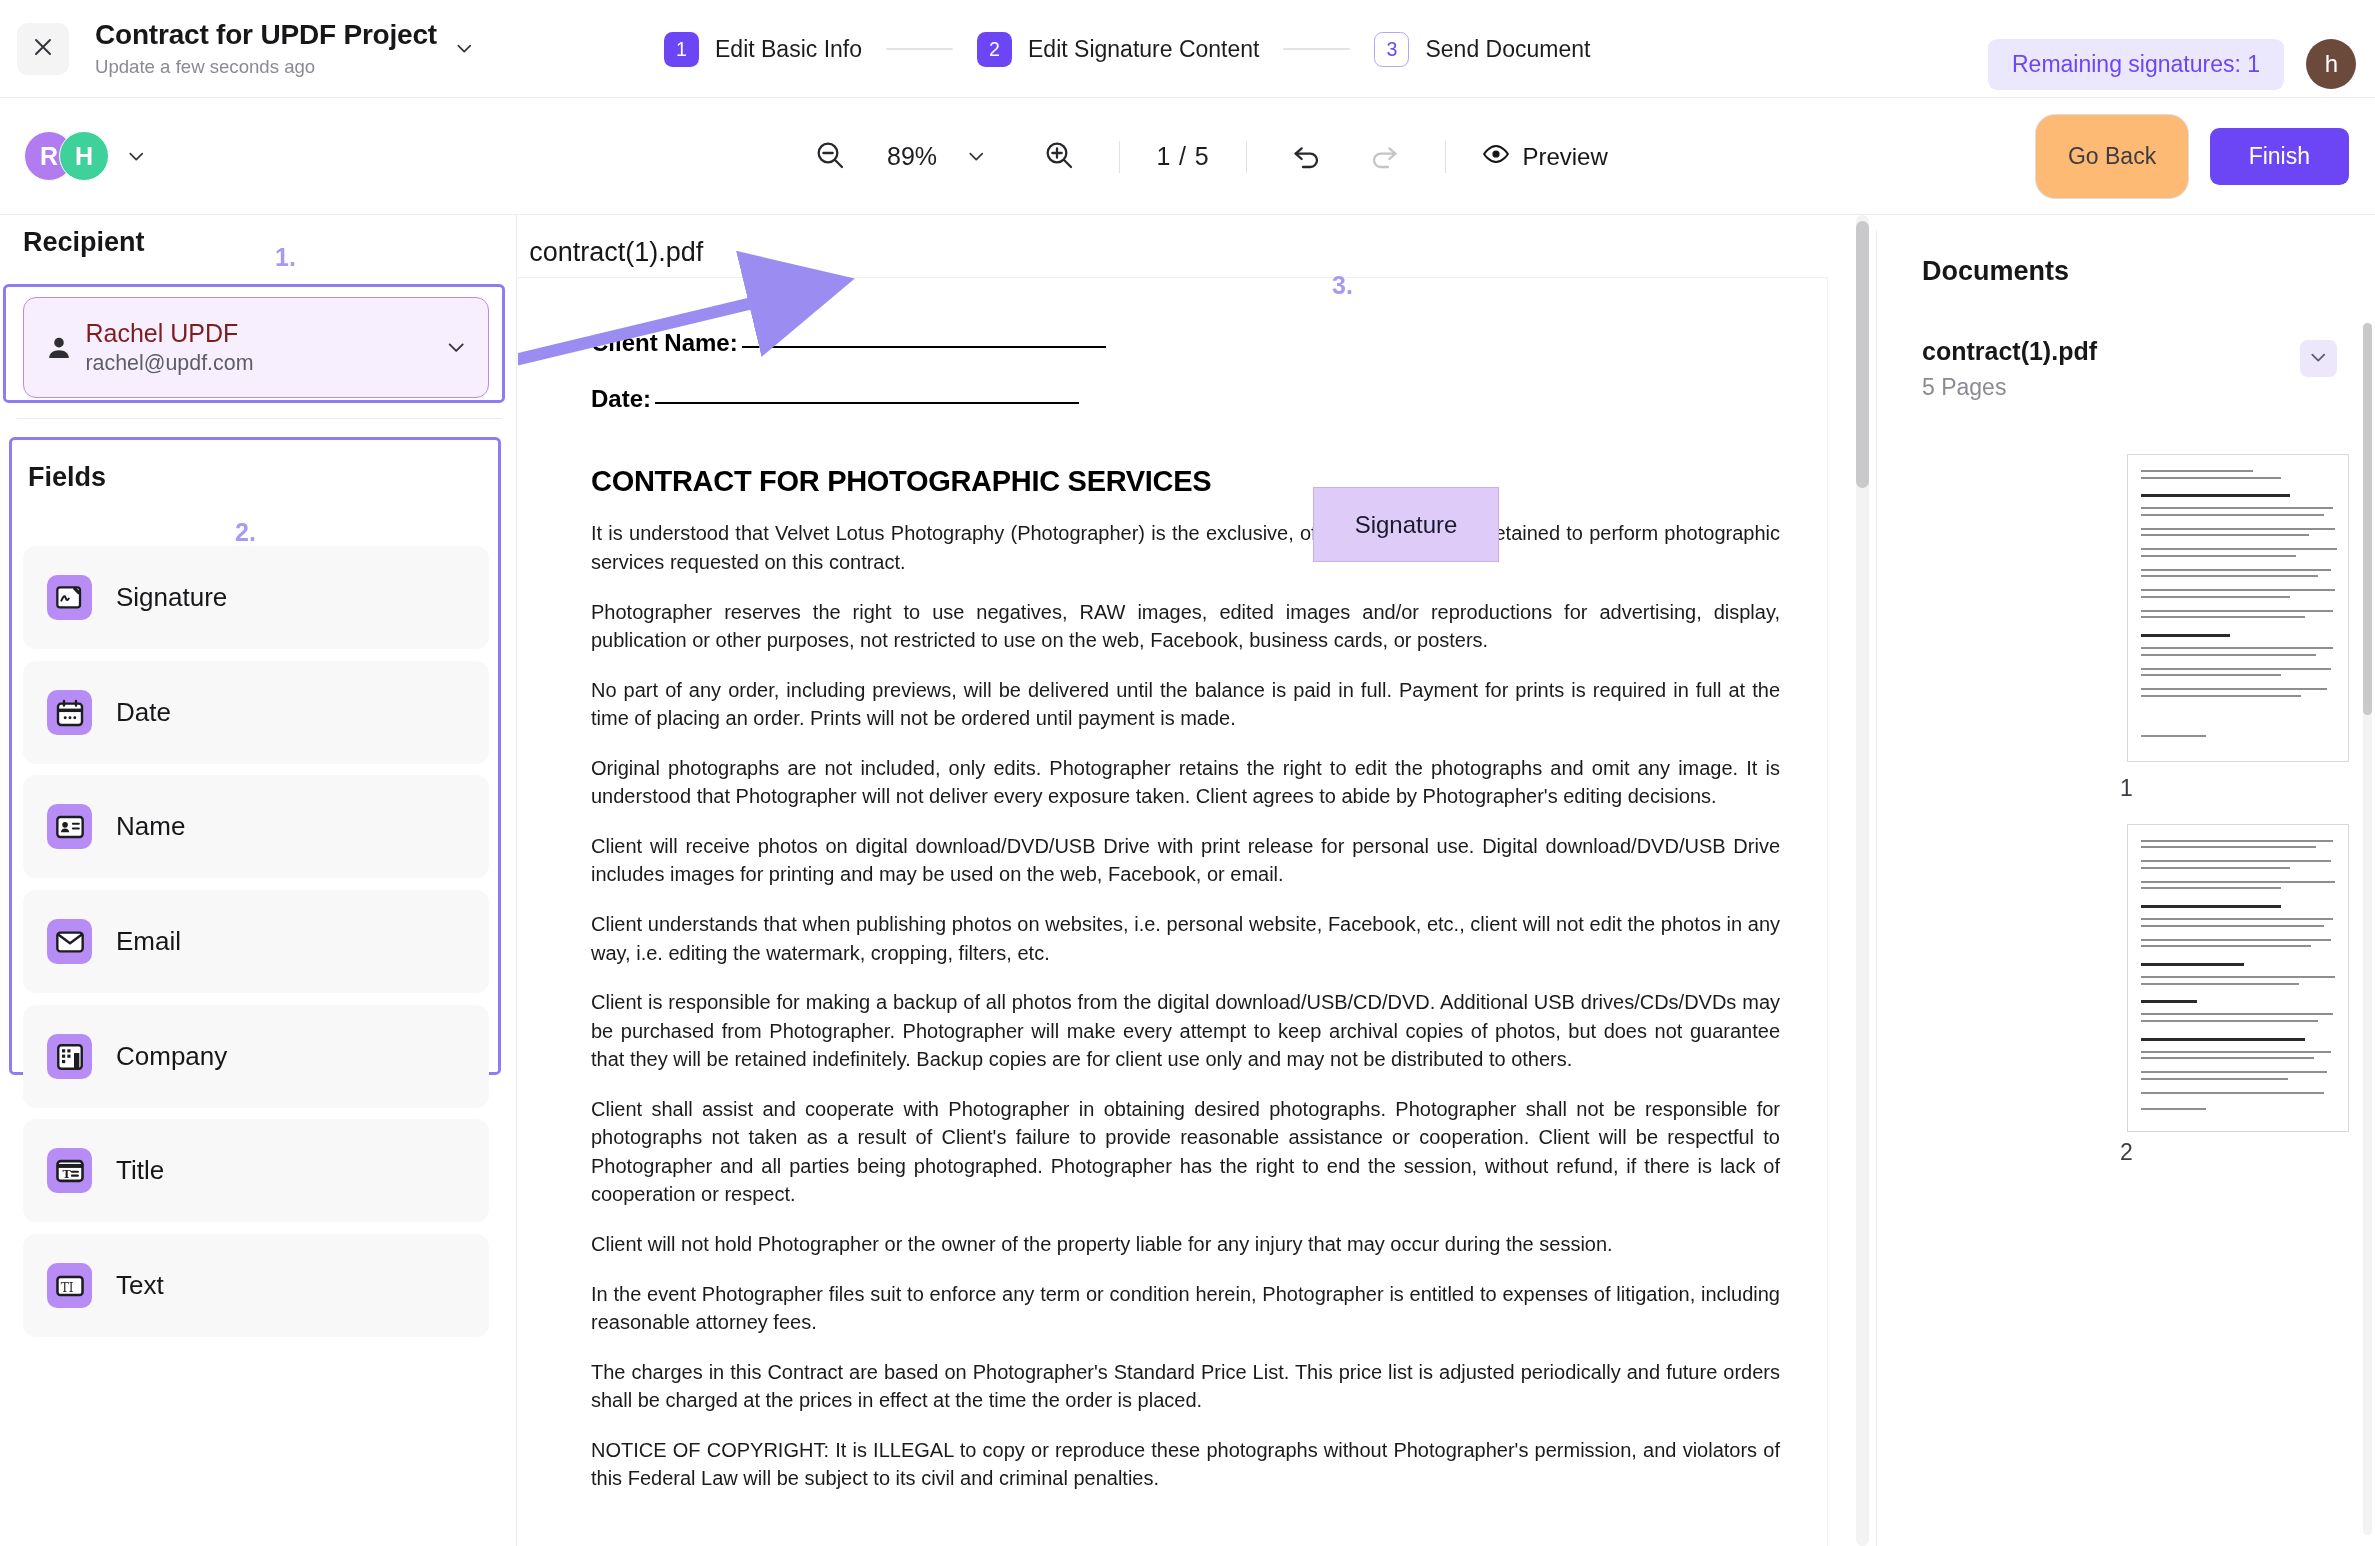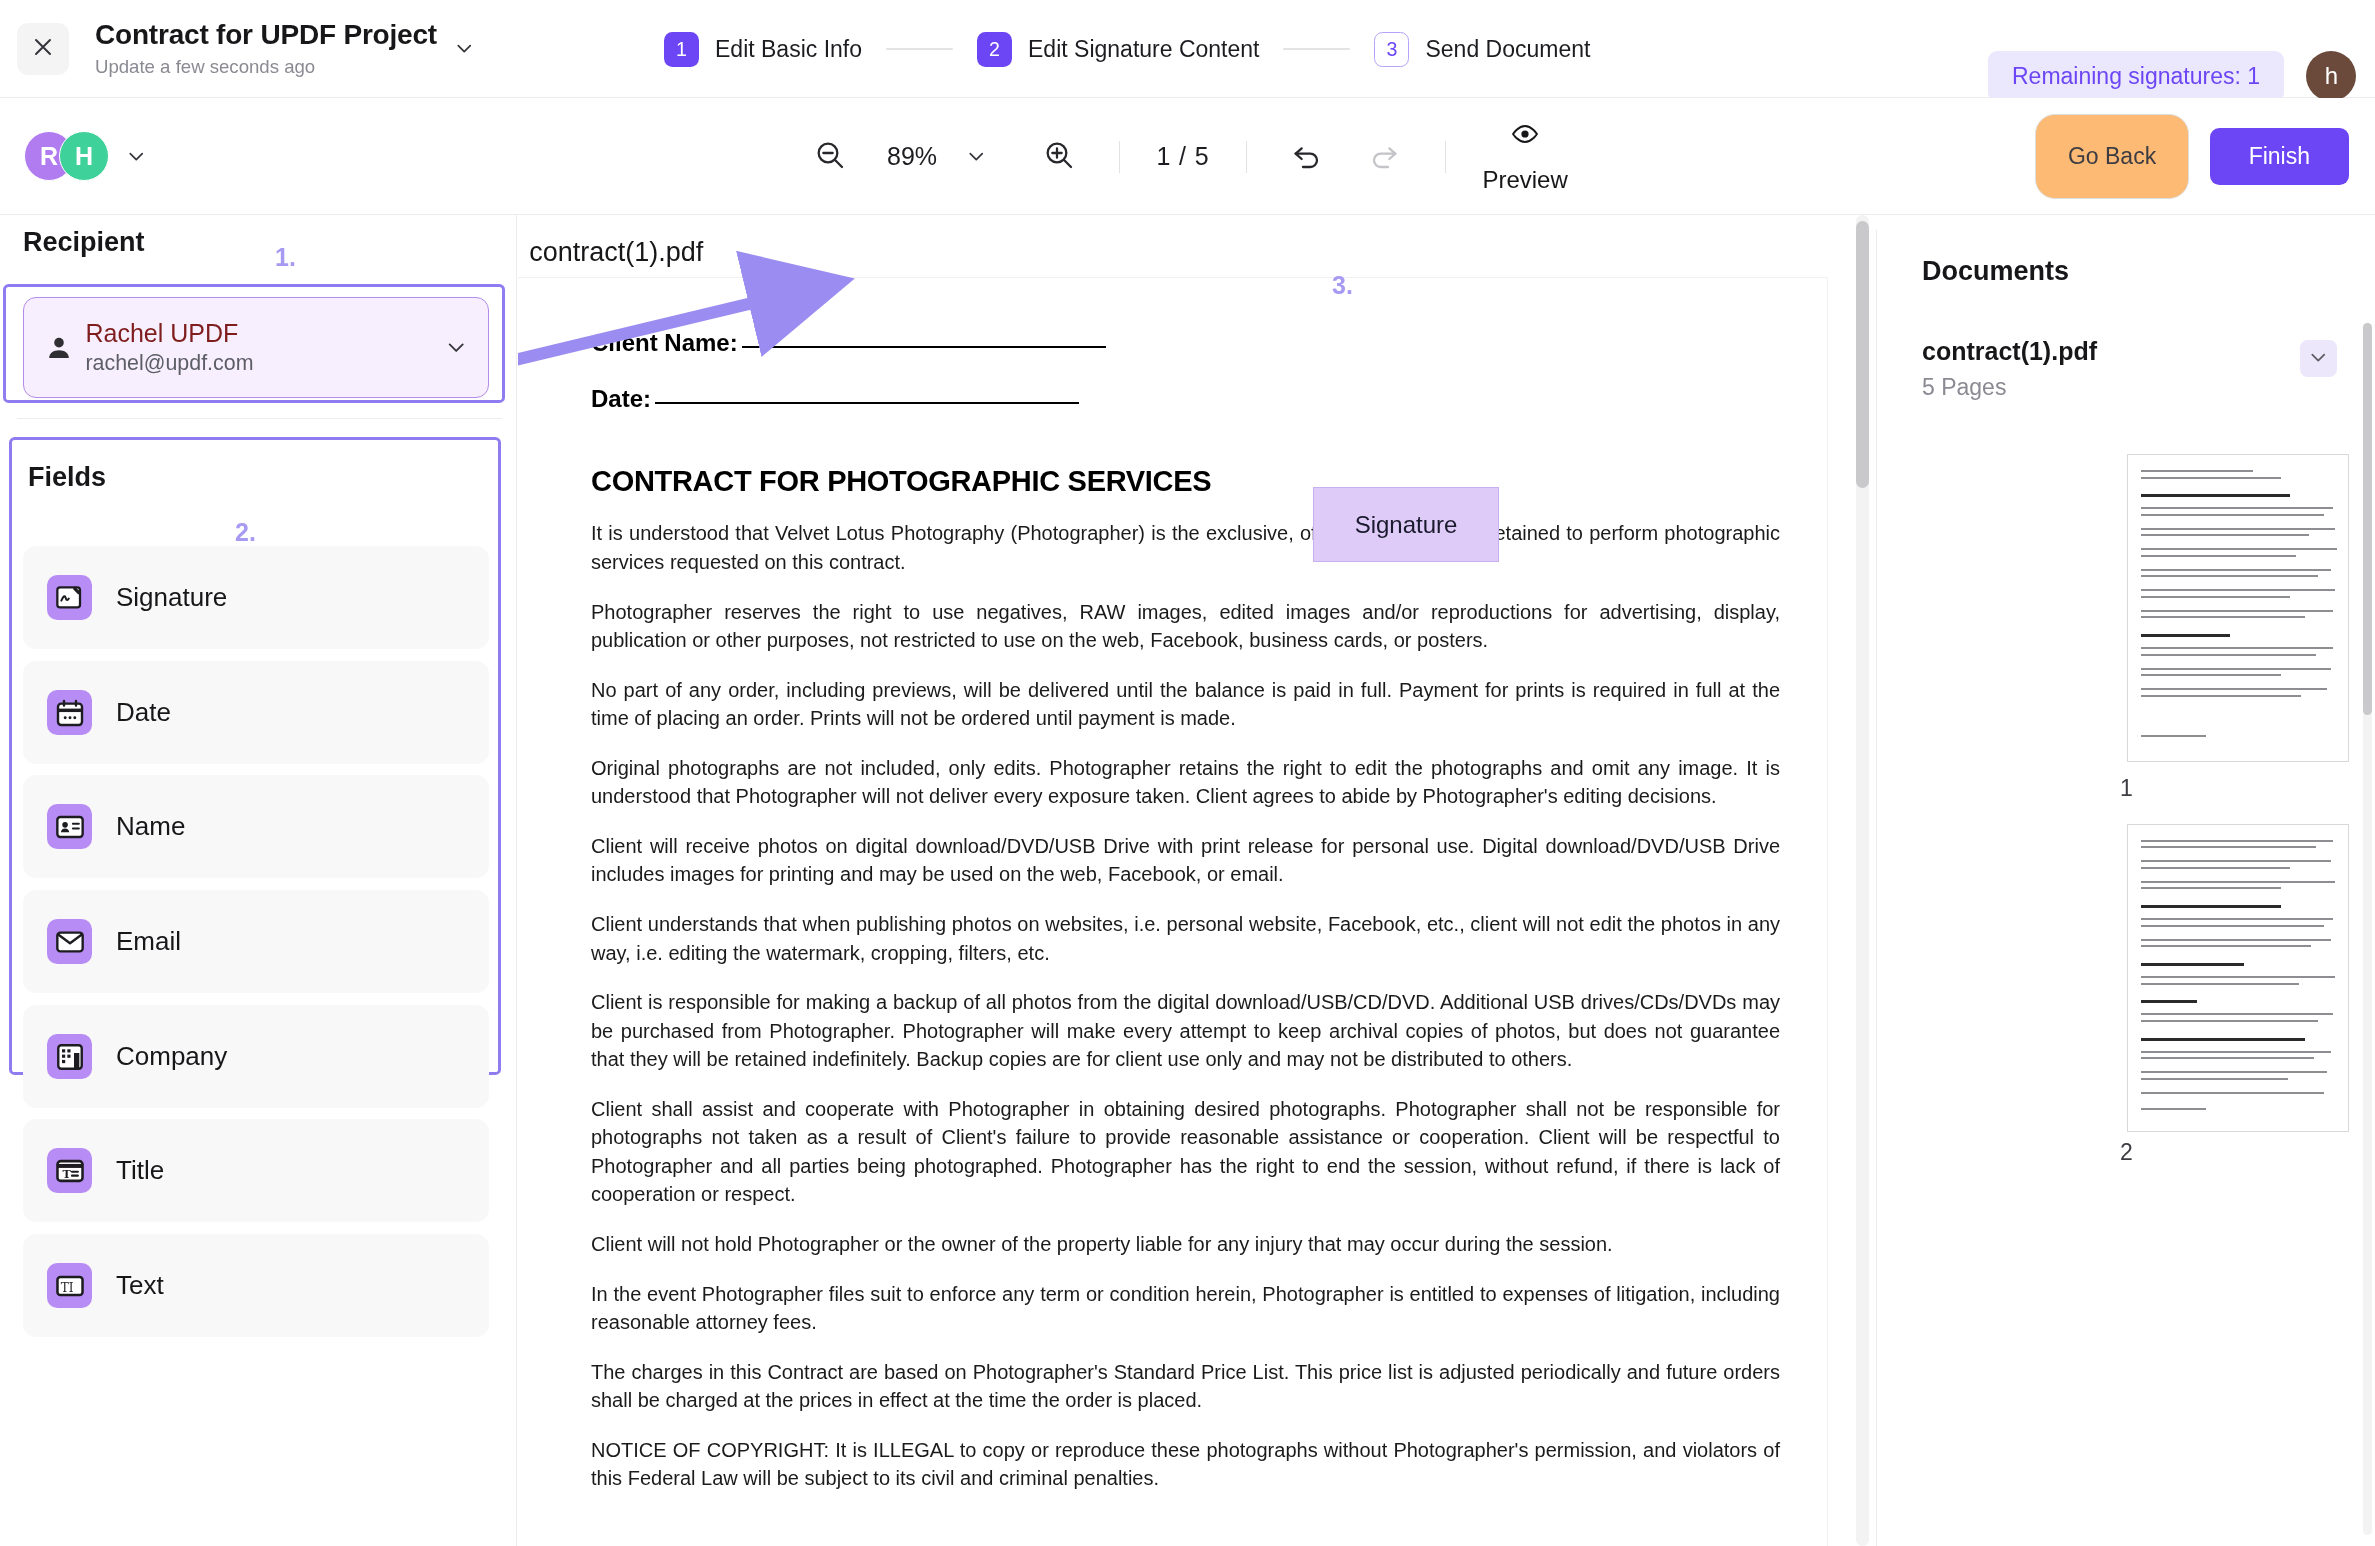"Remaining signatures: 1" .hdr-right { top: 16px -> 4px }
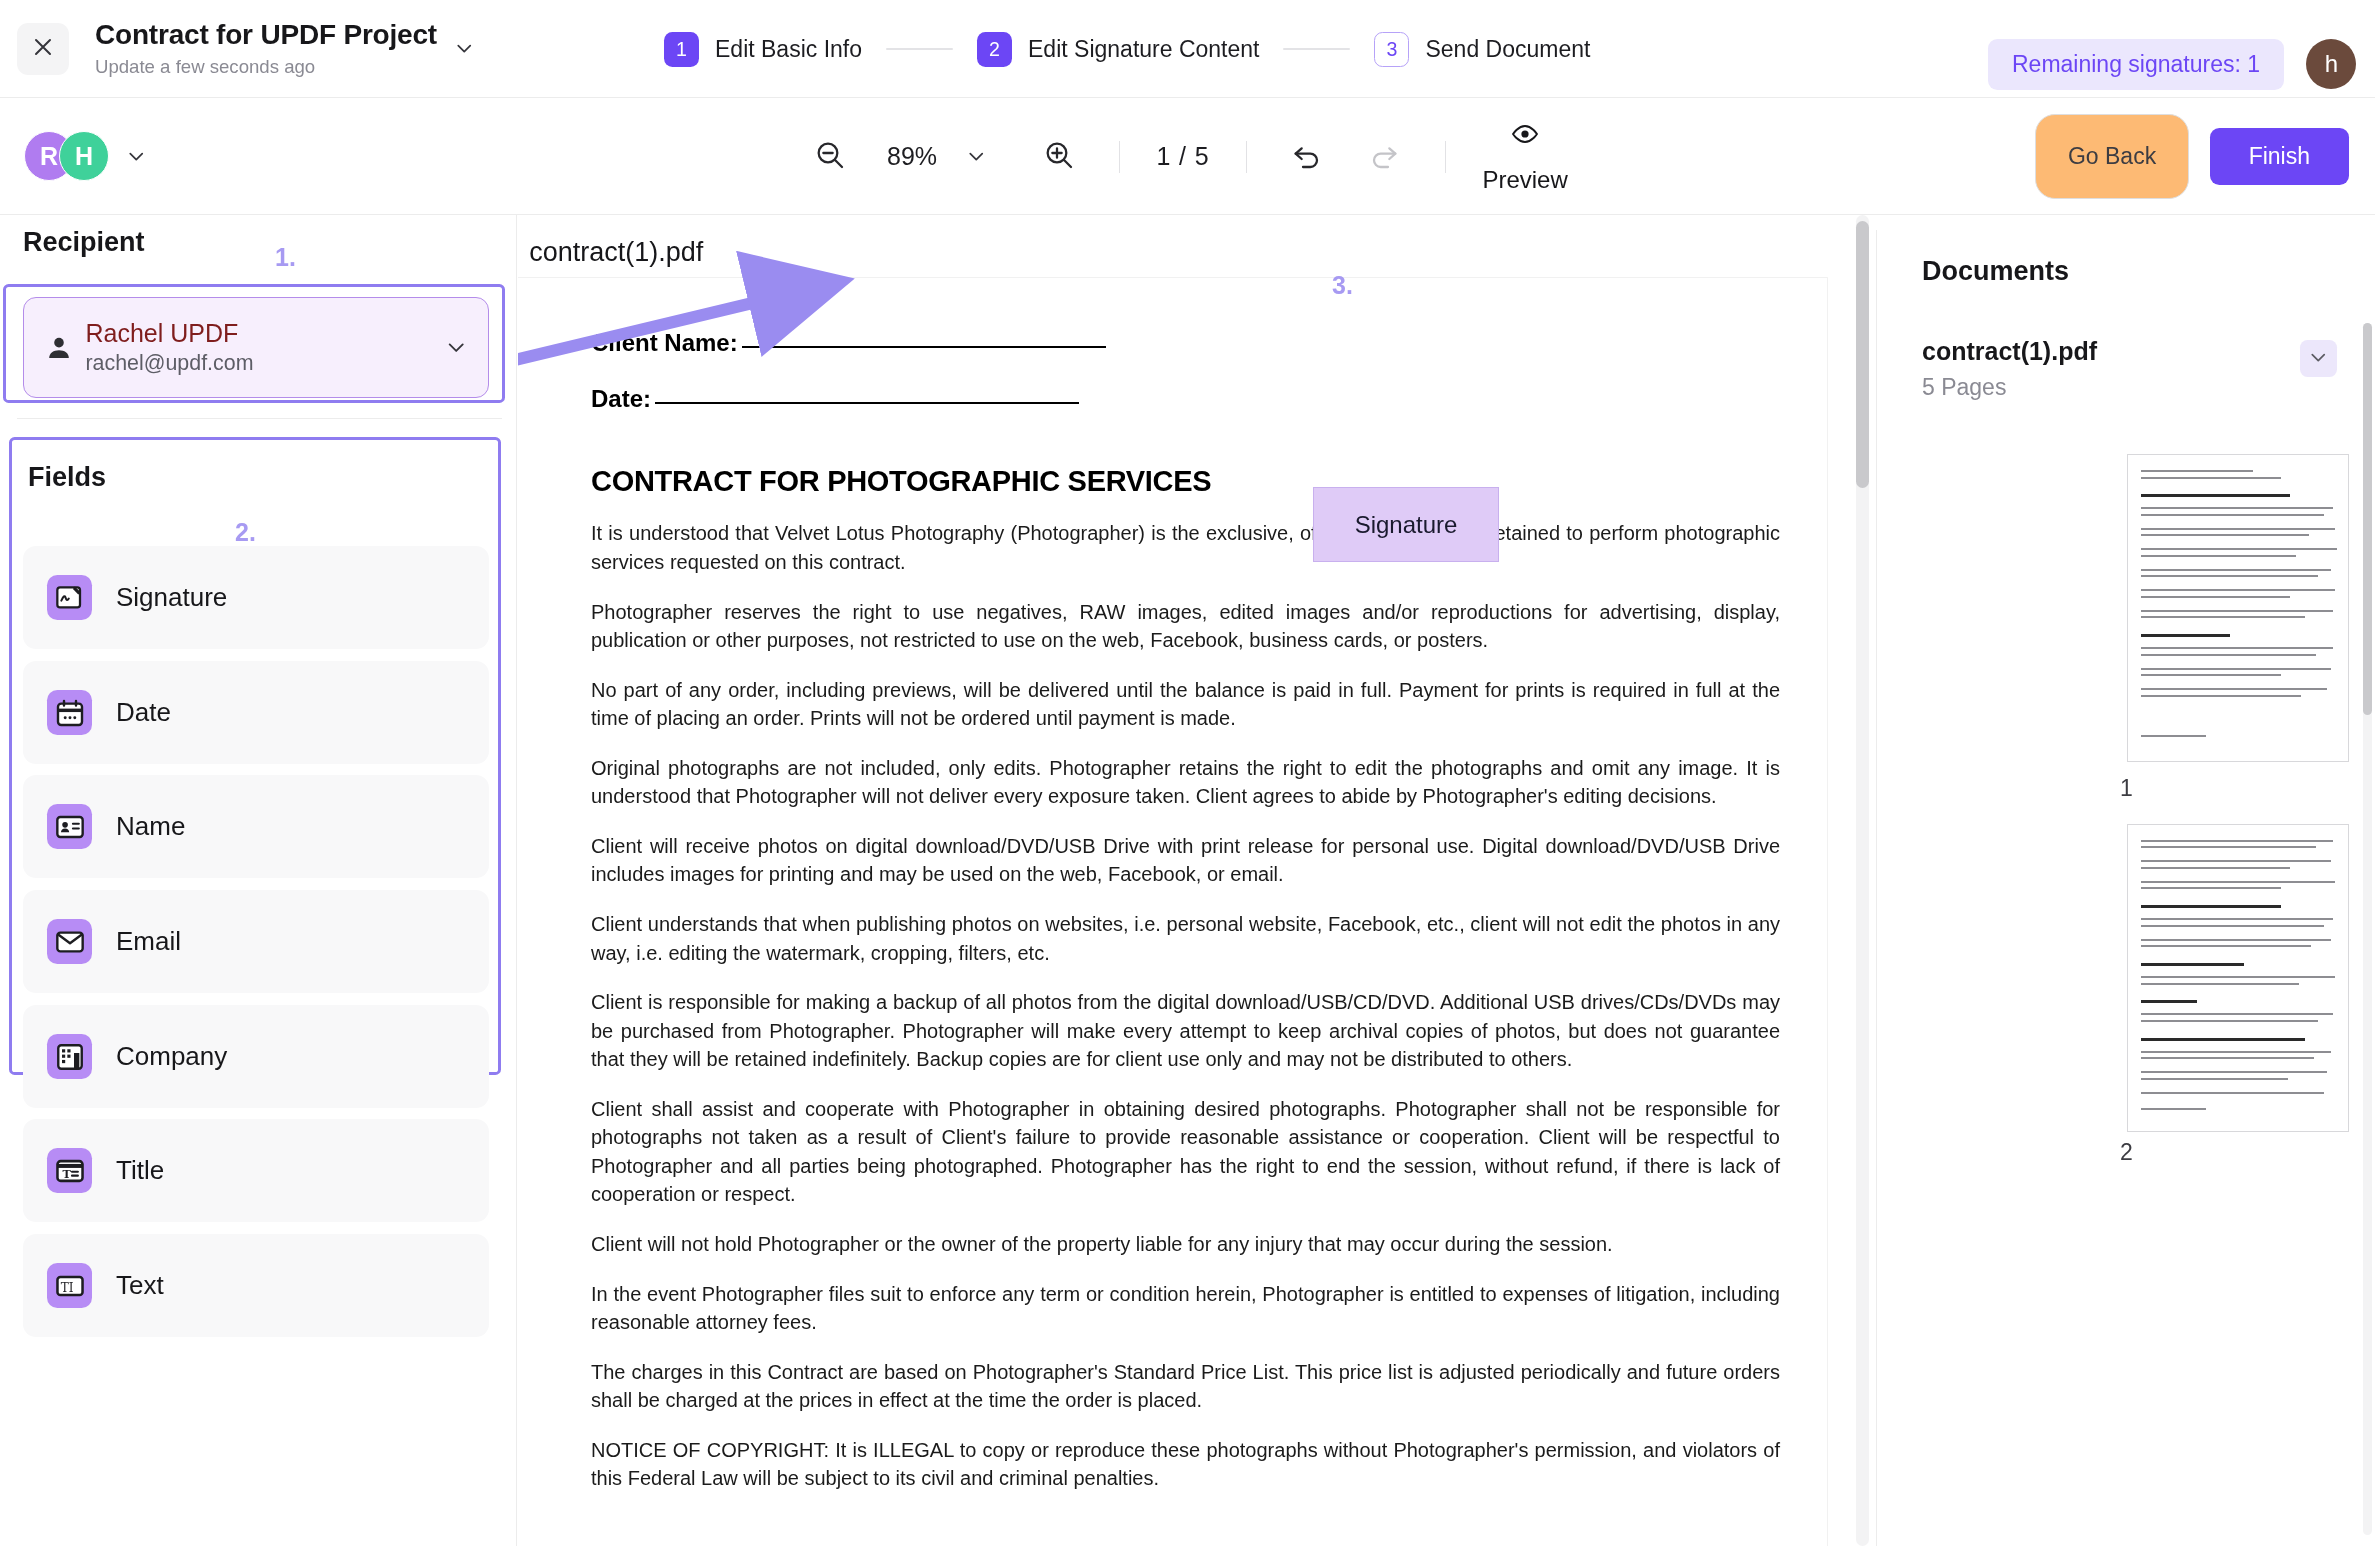"Preview" .preview { flex-direction: column -> none }
